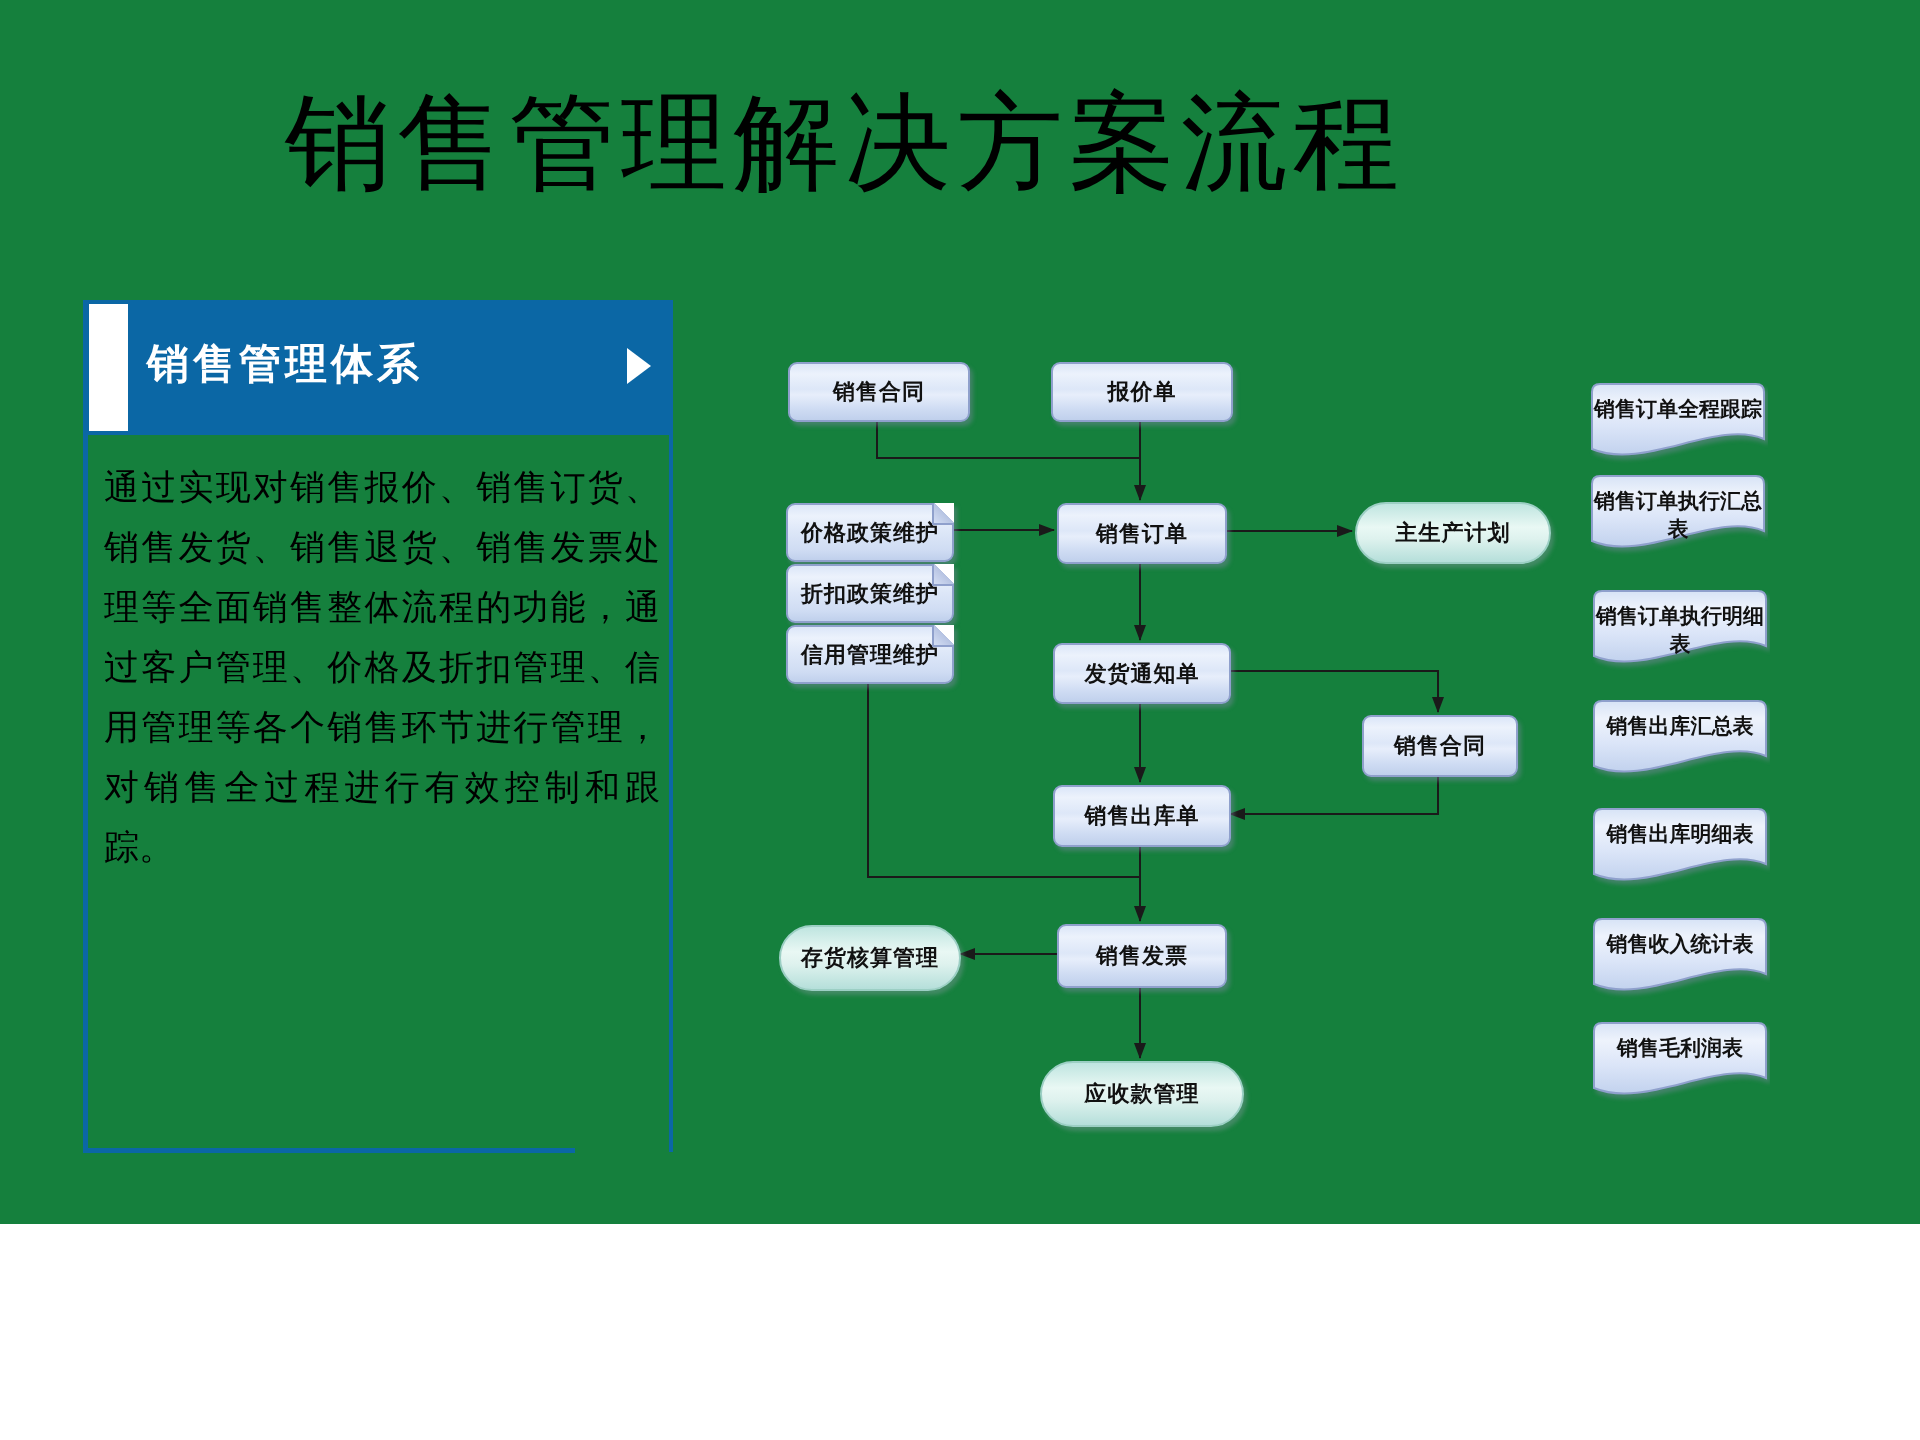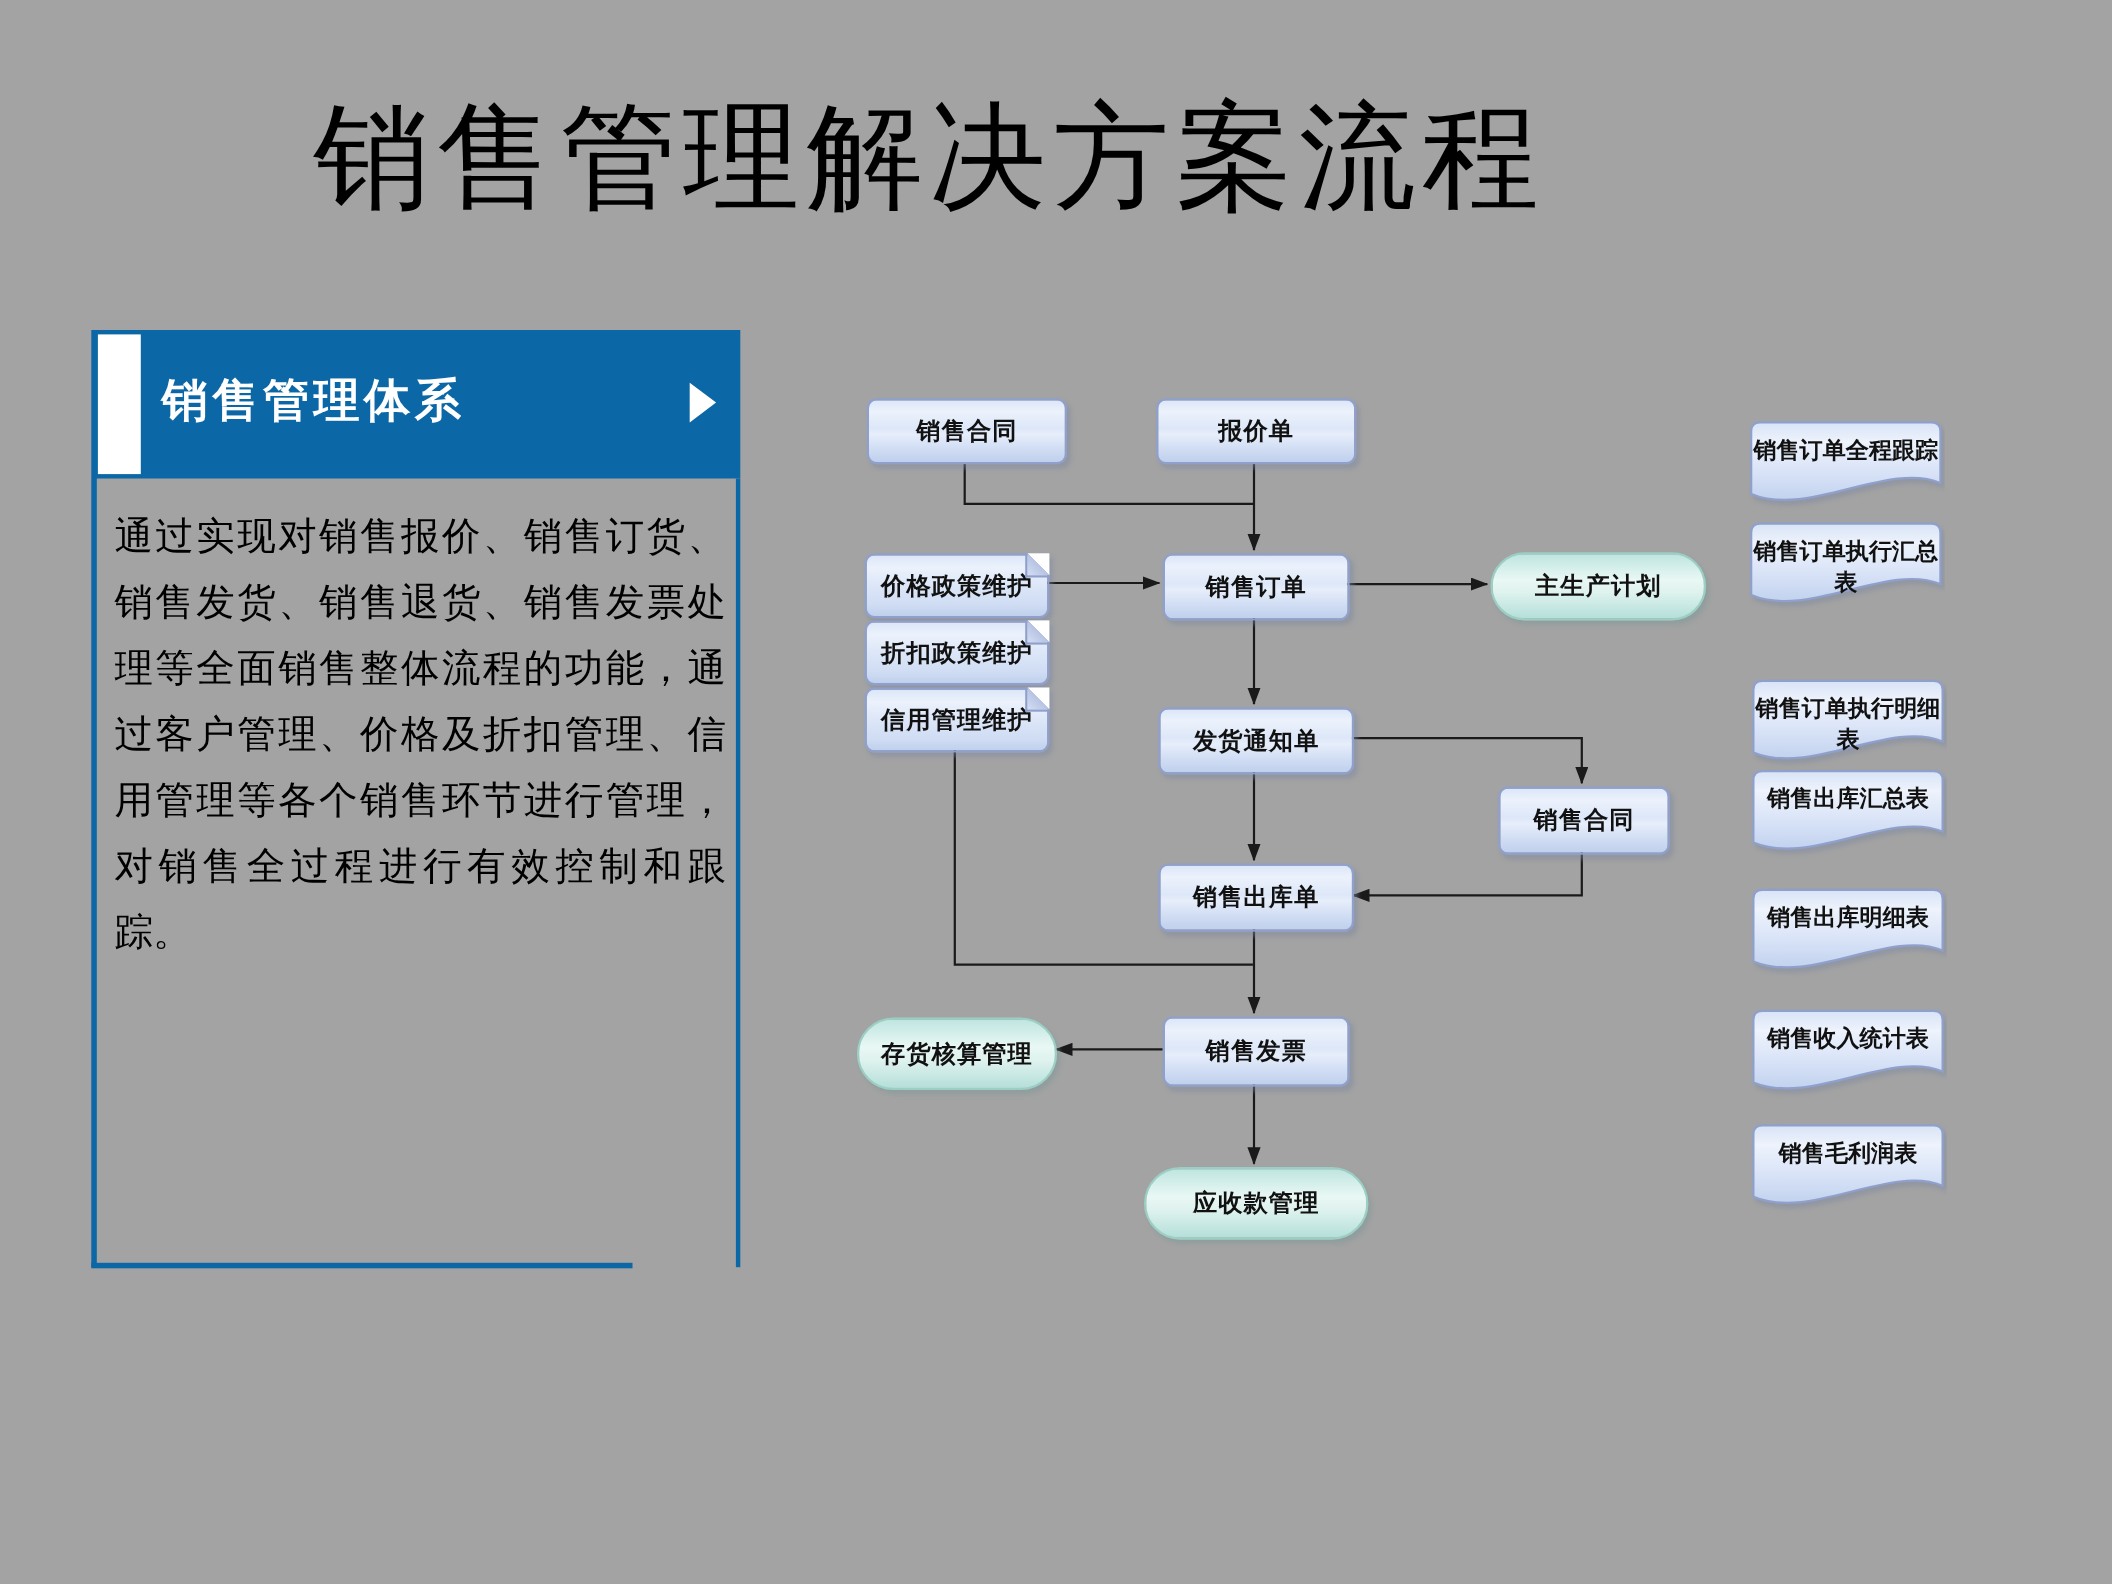"销售管理解决方案流程" .slide { background: #a3a3a3 -> #15803d; height: 1440px -> 1224px }
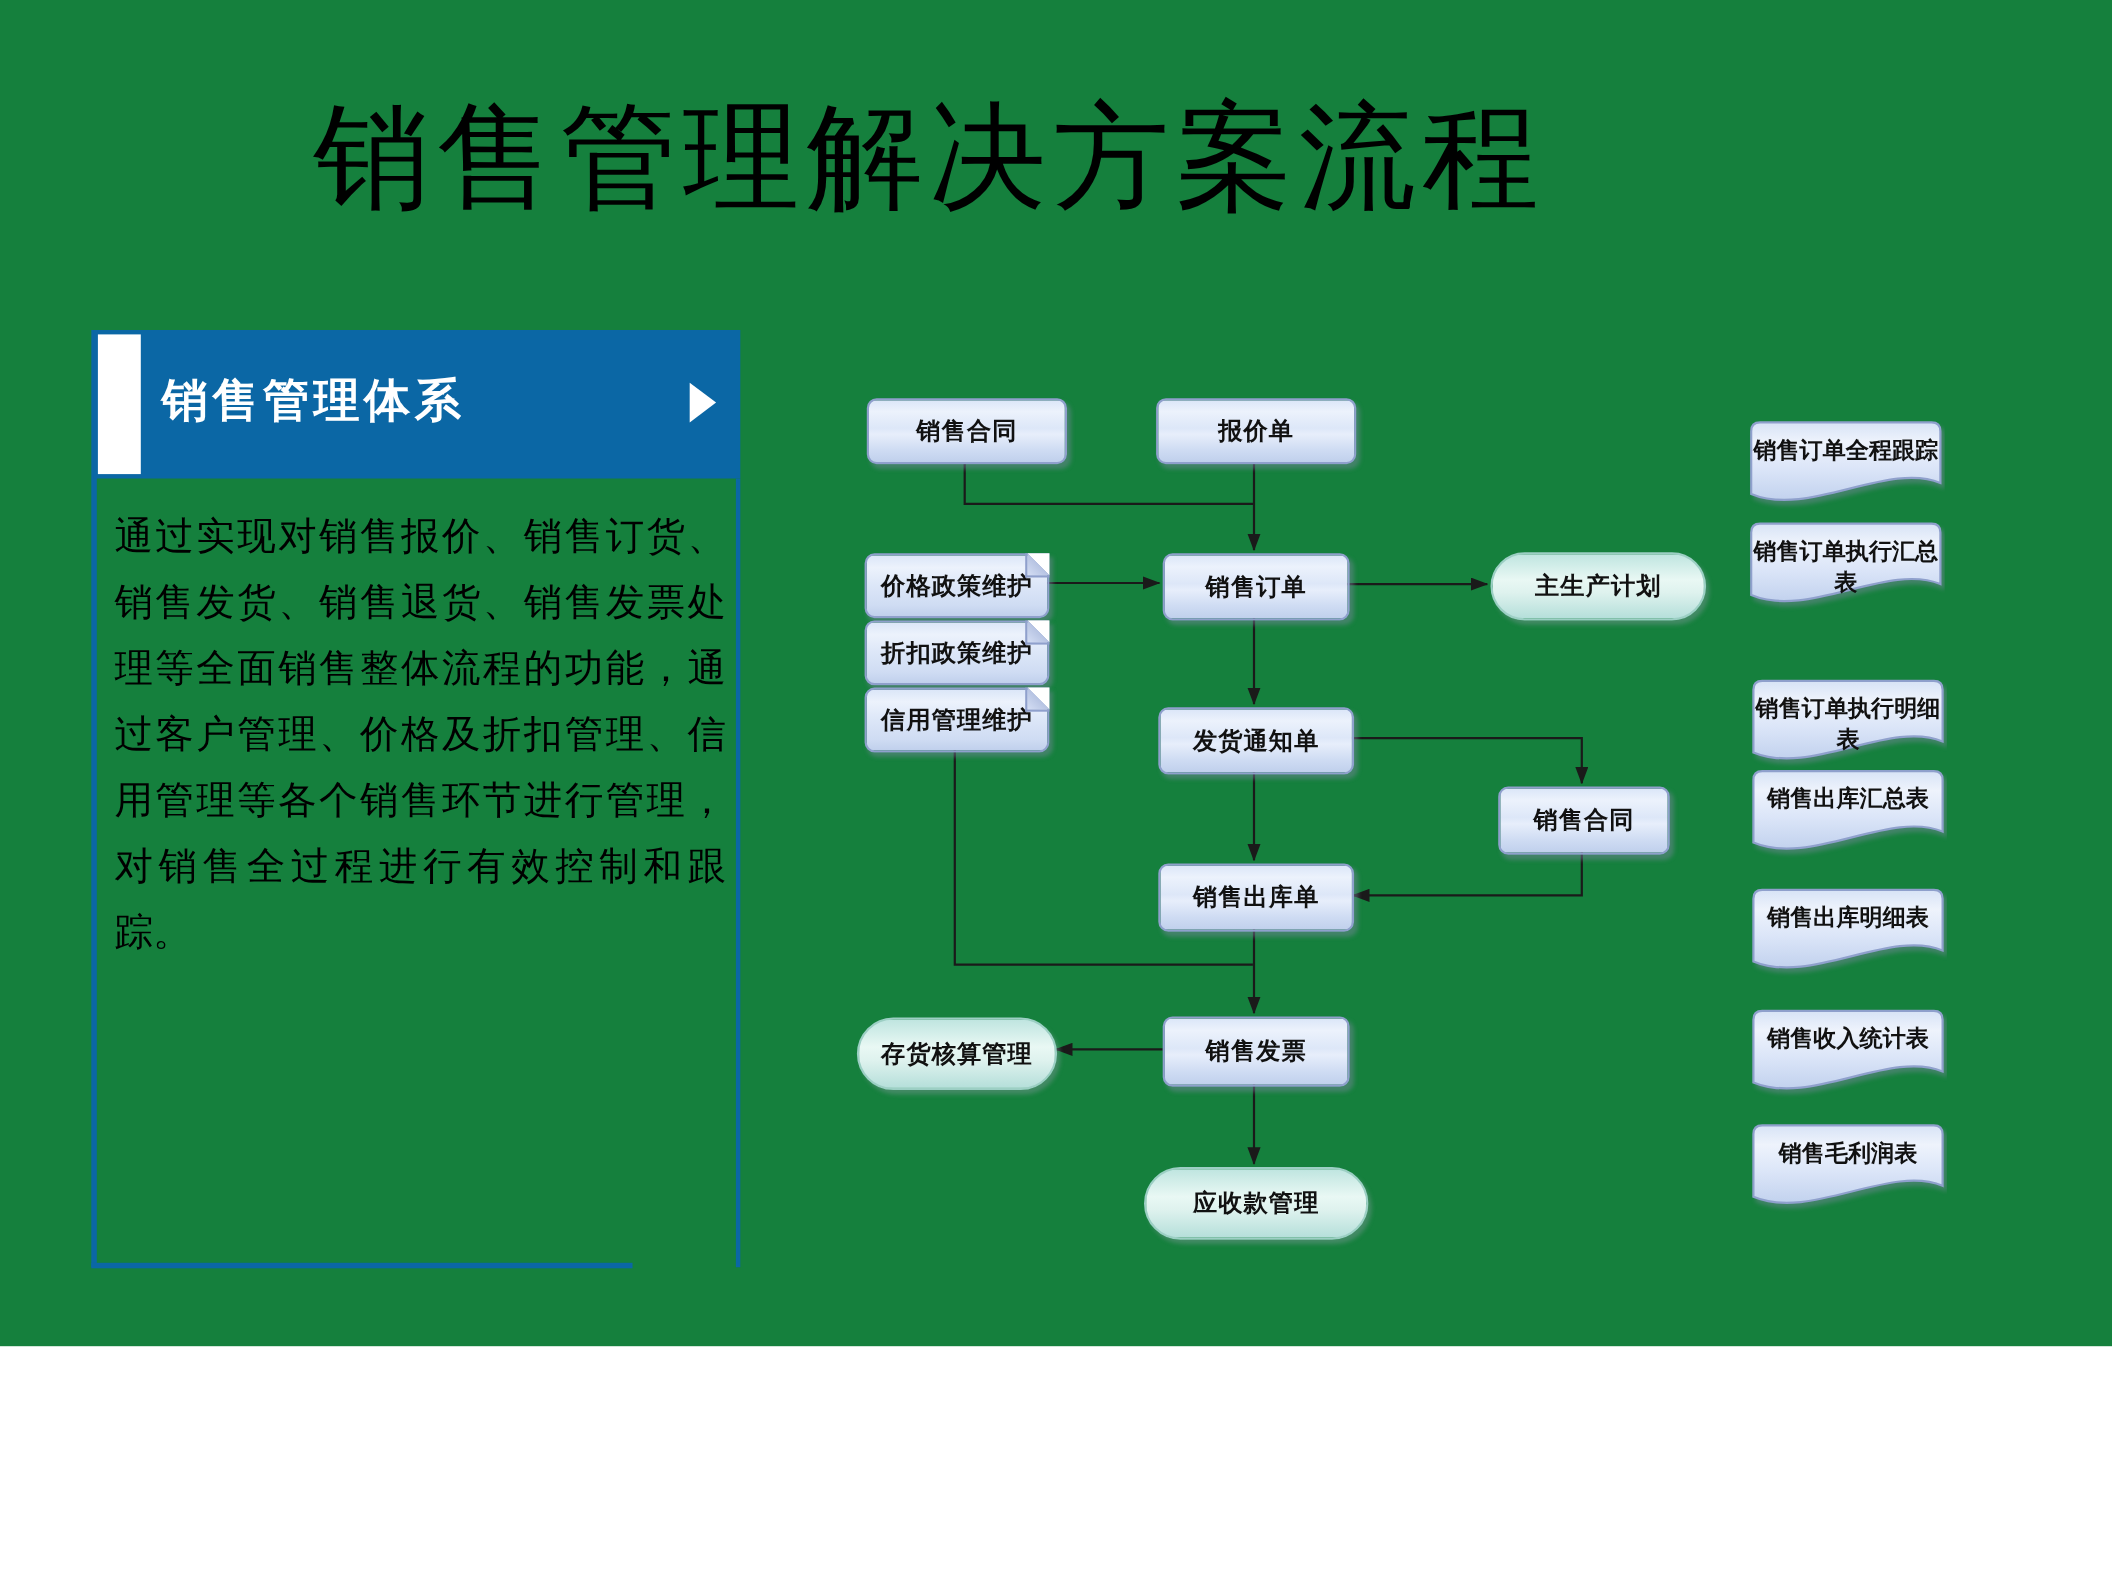"销售订单执行明细表" div.doc { top: 616px -> 588px }
